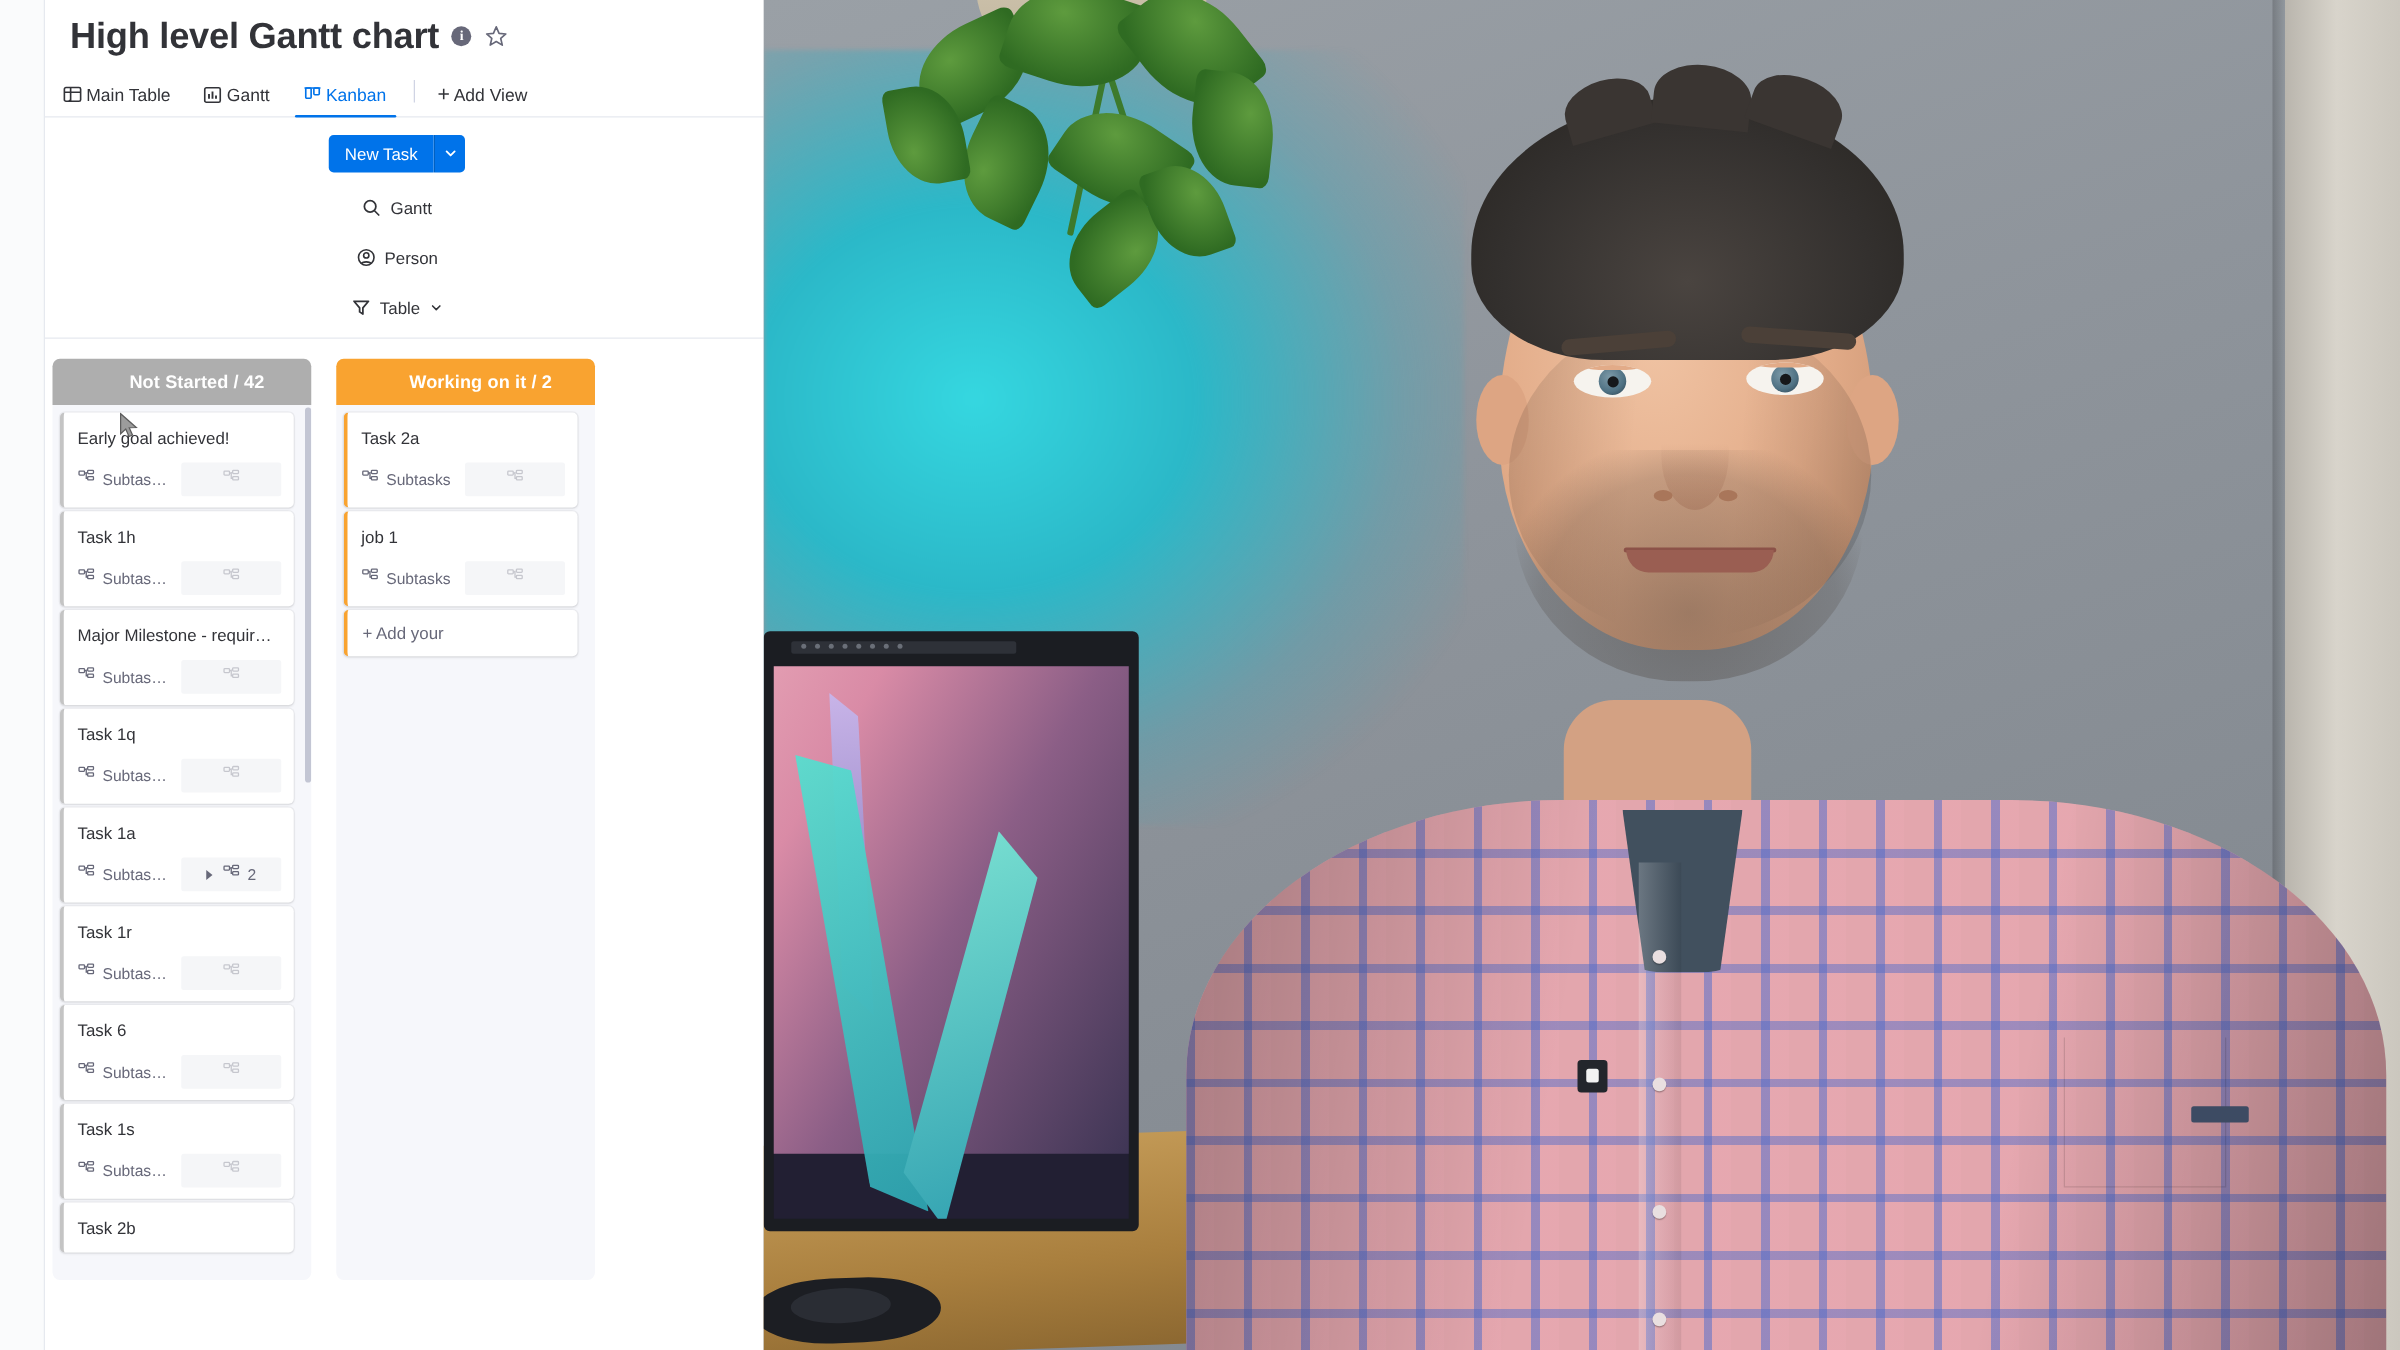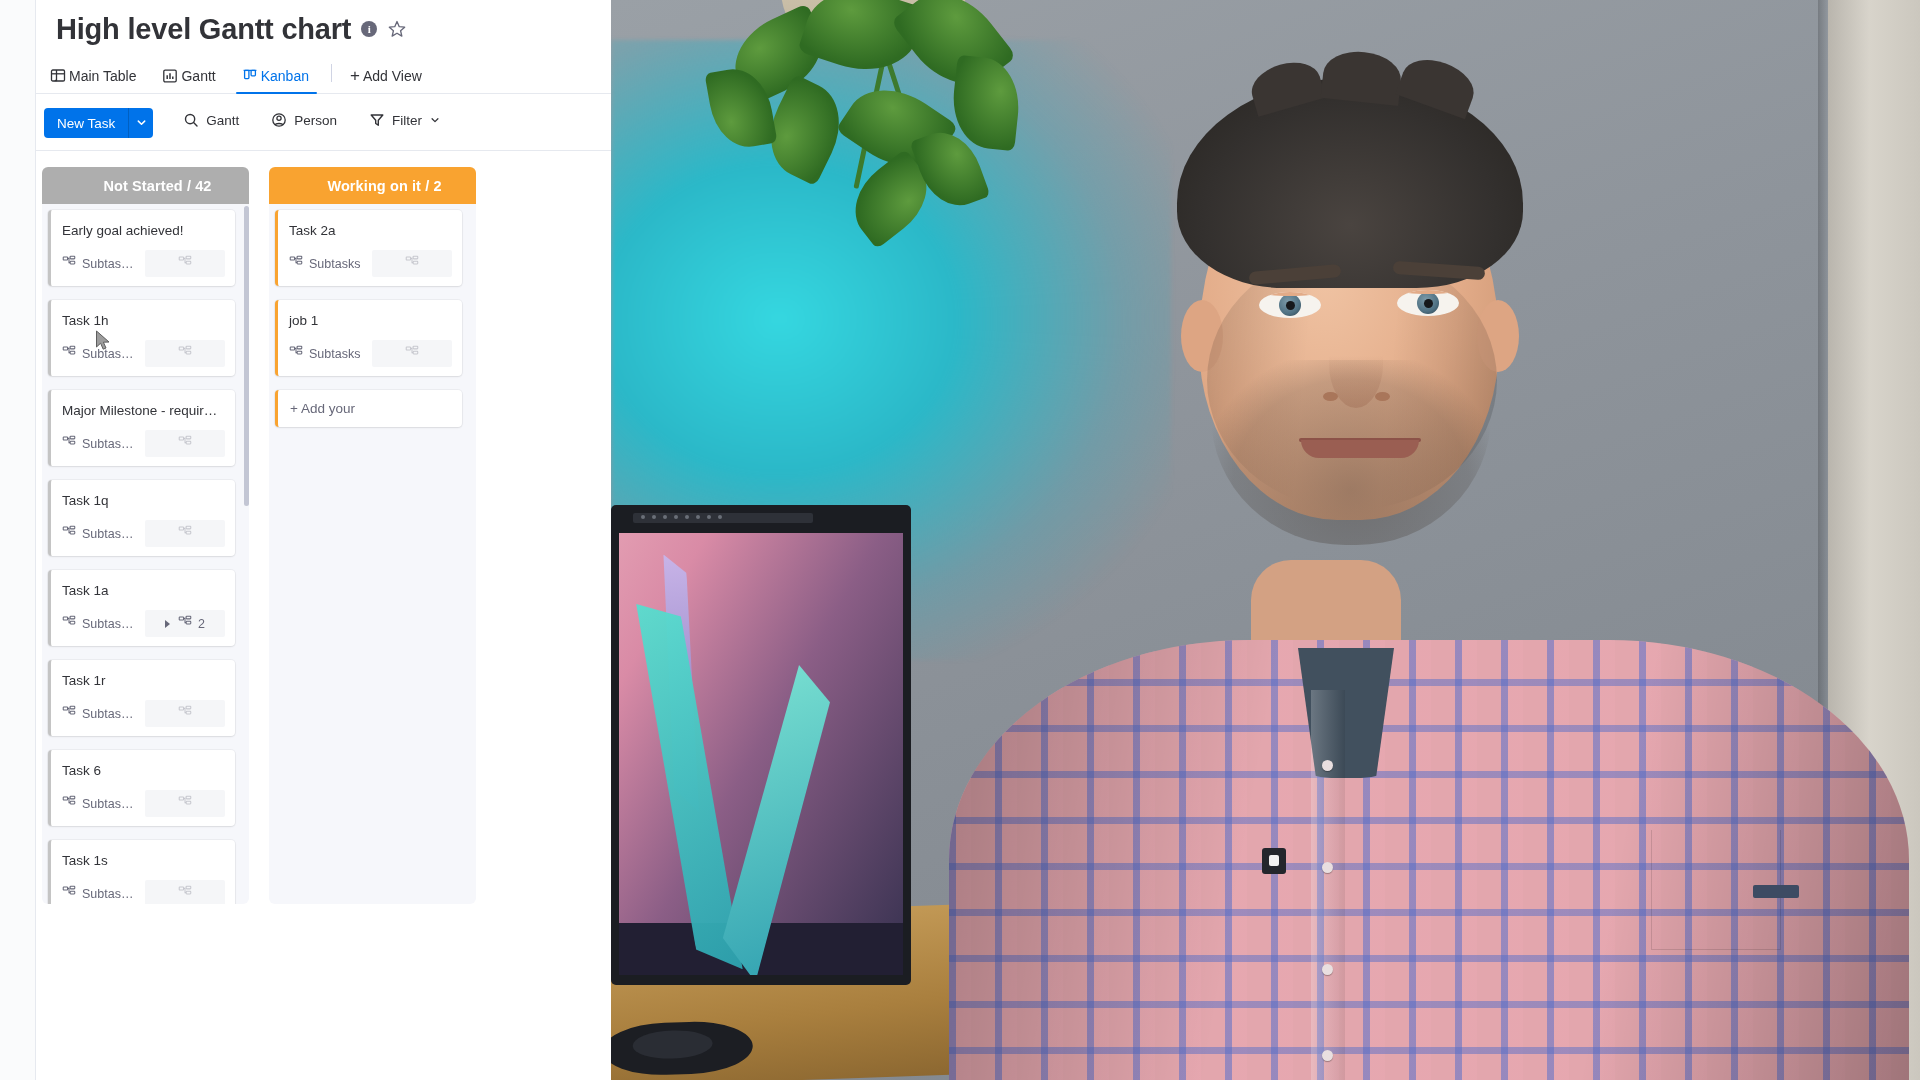"New Task" .toolbar { align-items: flex-start -> center; flex-direction: none -> column; gap: 28px -> 16px }
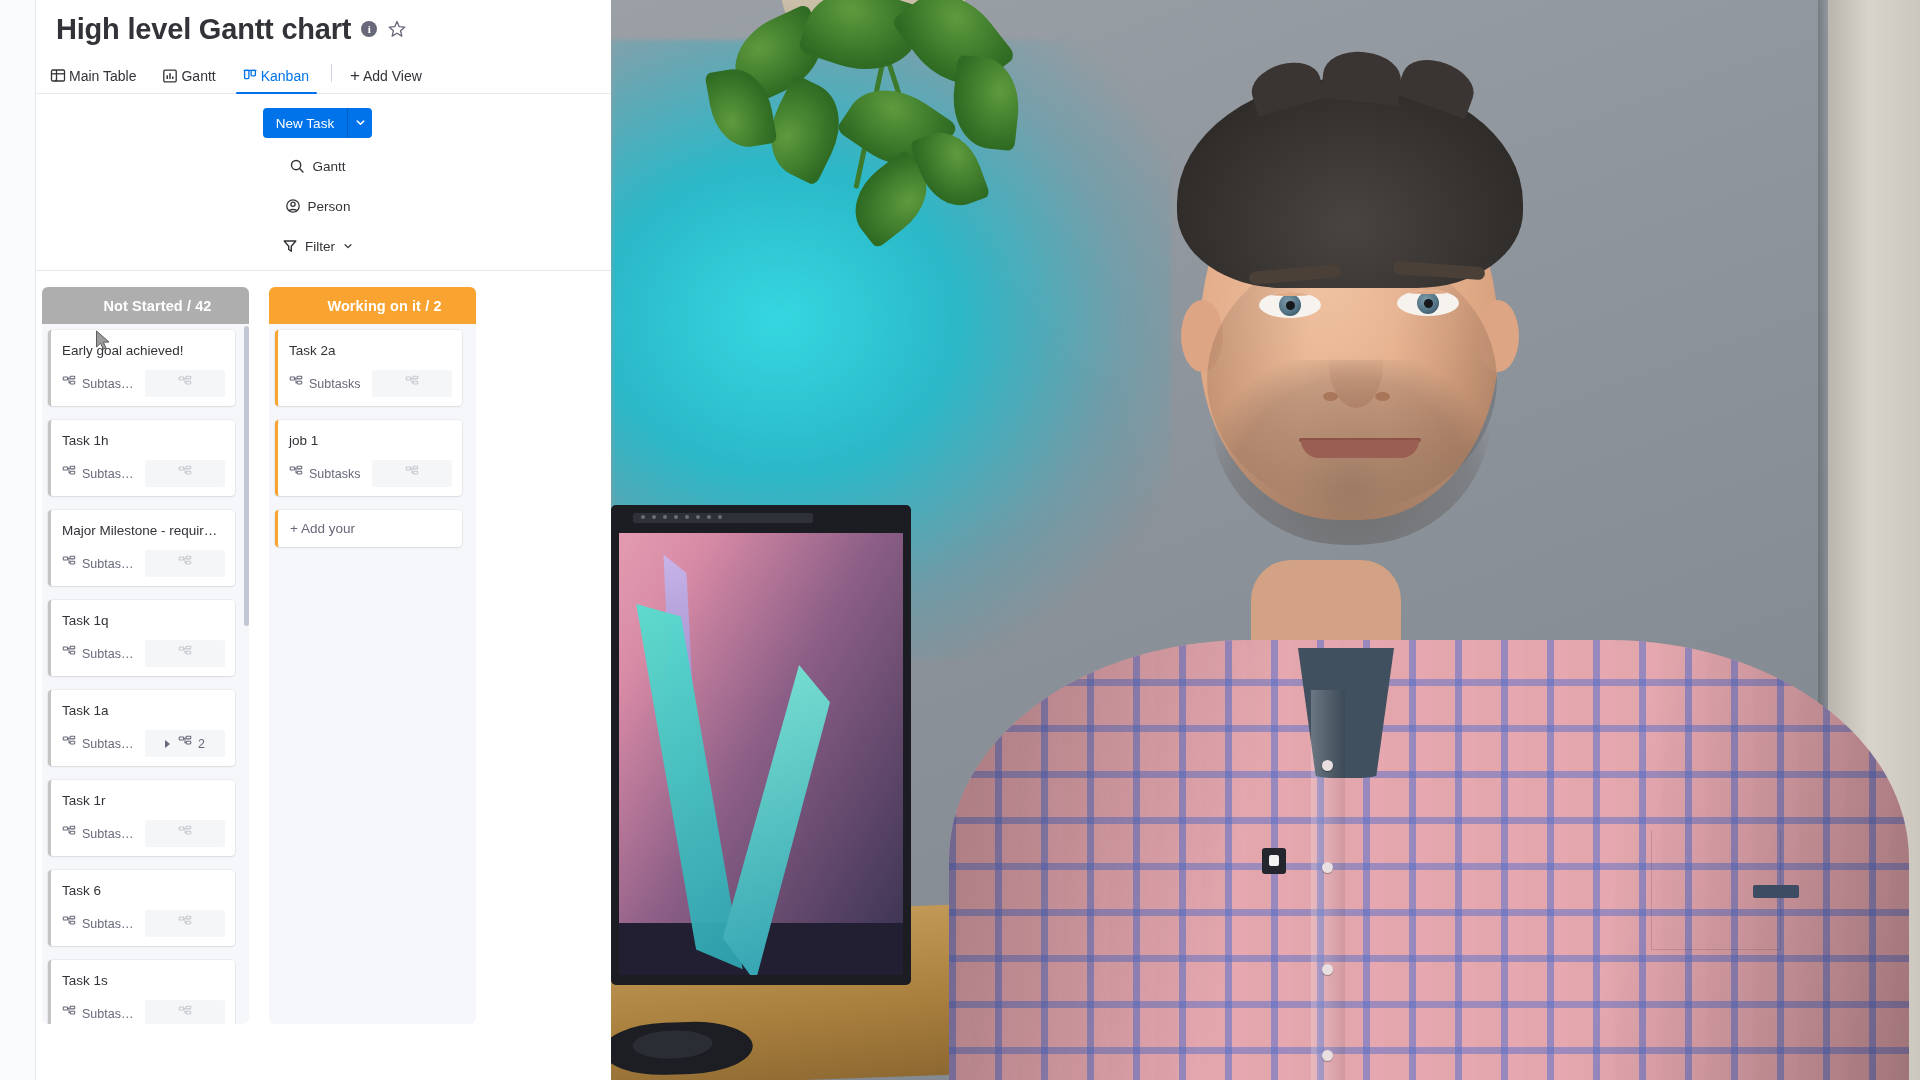"Filter" span { text: Filter -> Table }
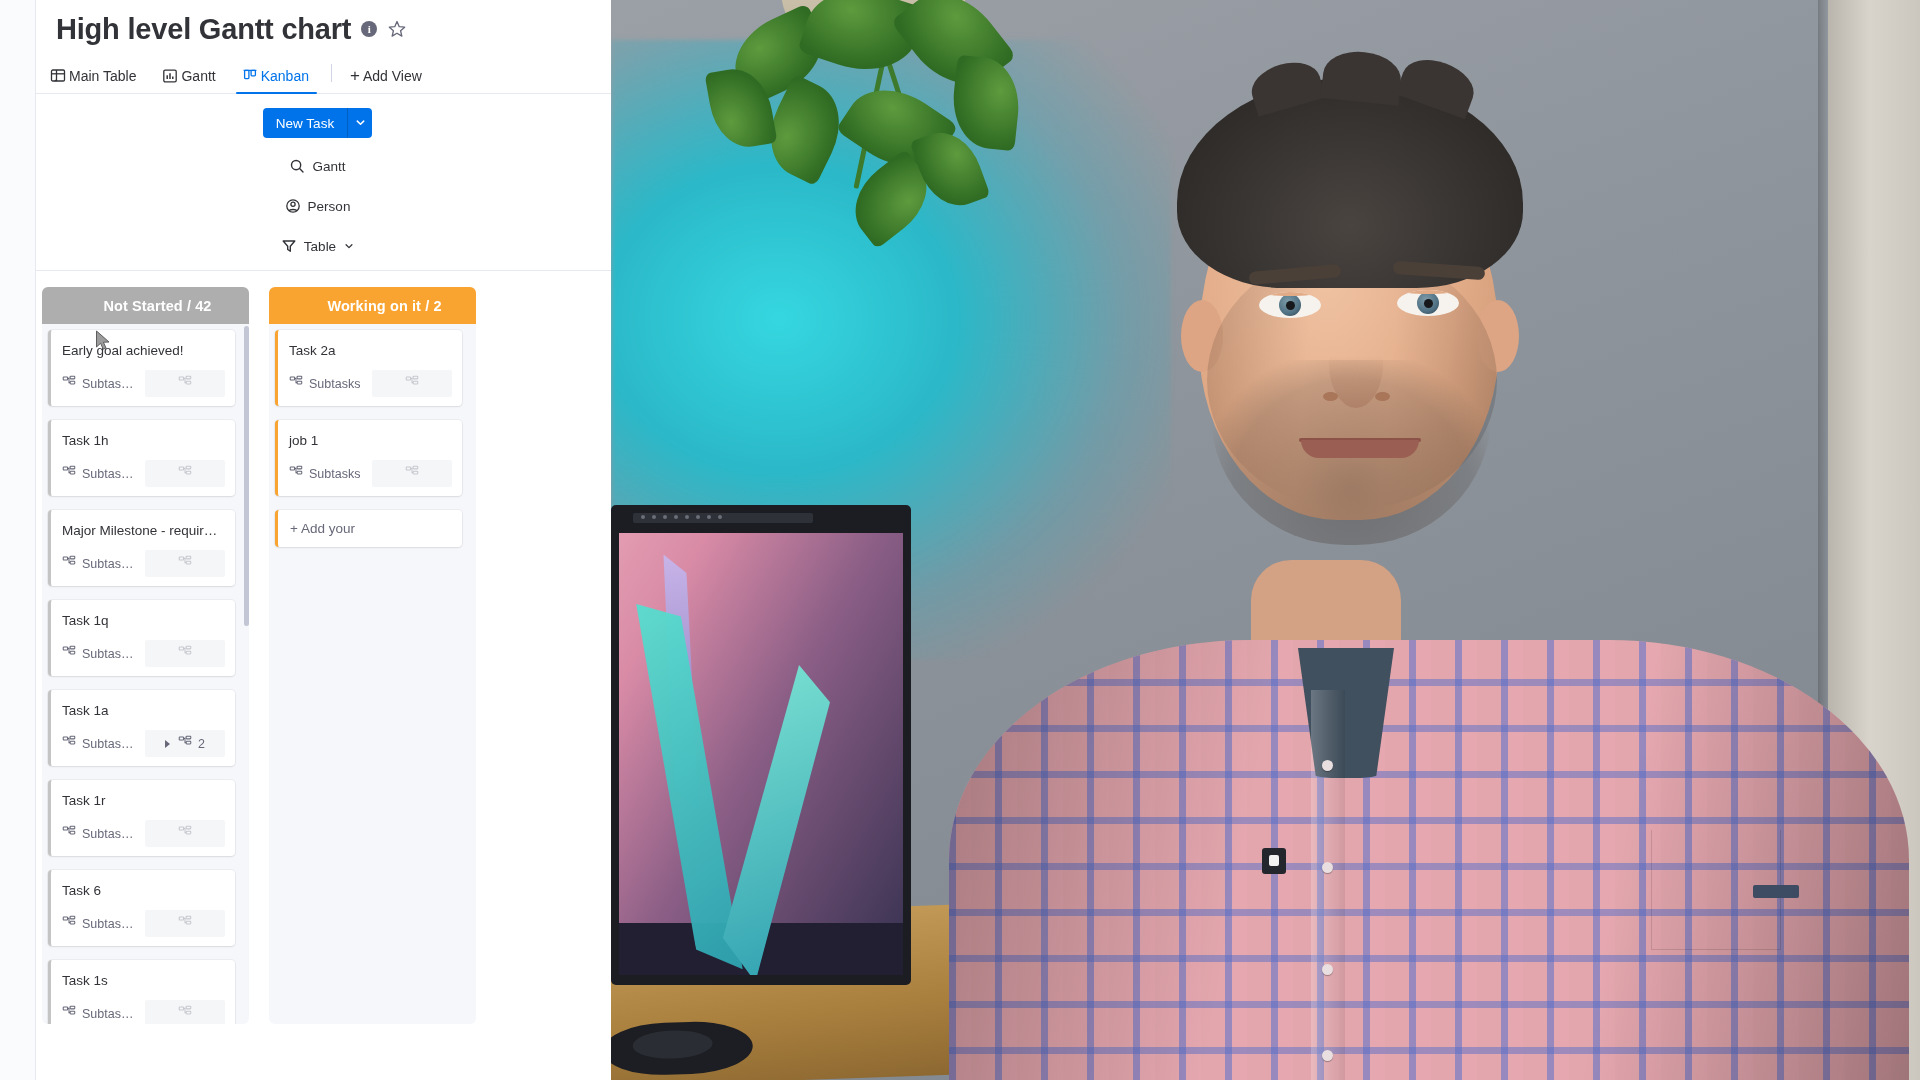"Early goal achieved!" .card { margin-bottom: 14px -> 3px }
